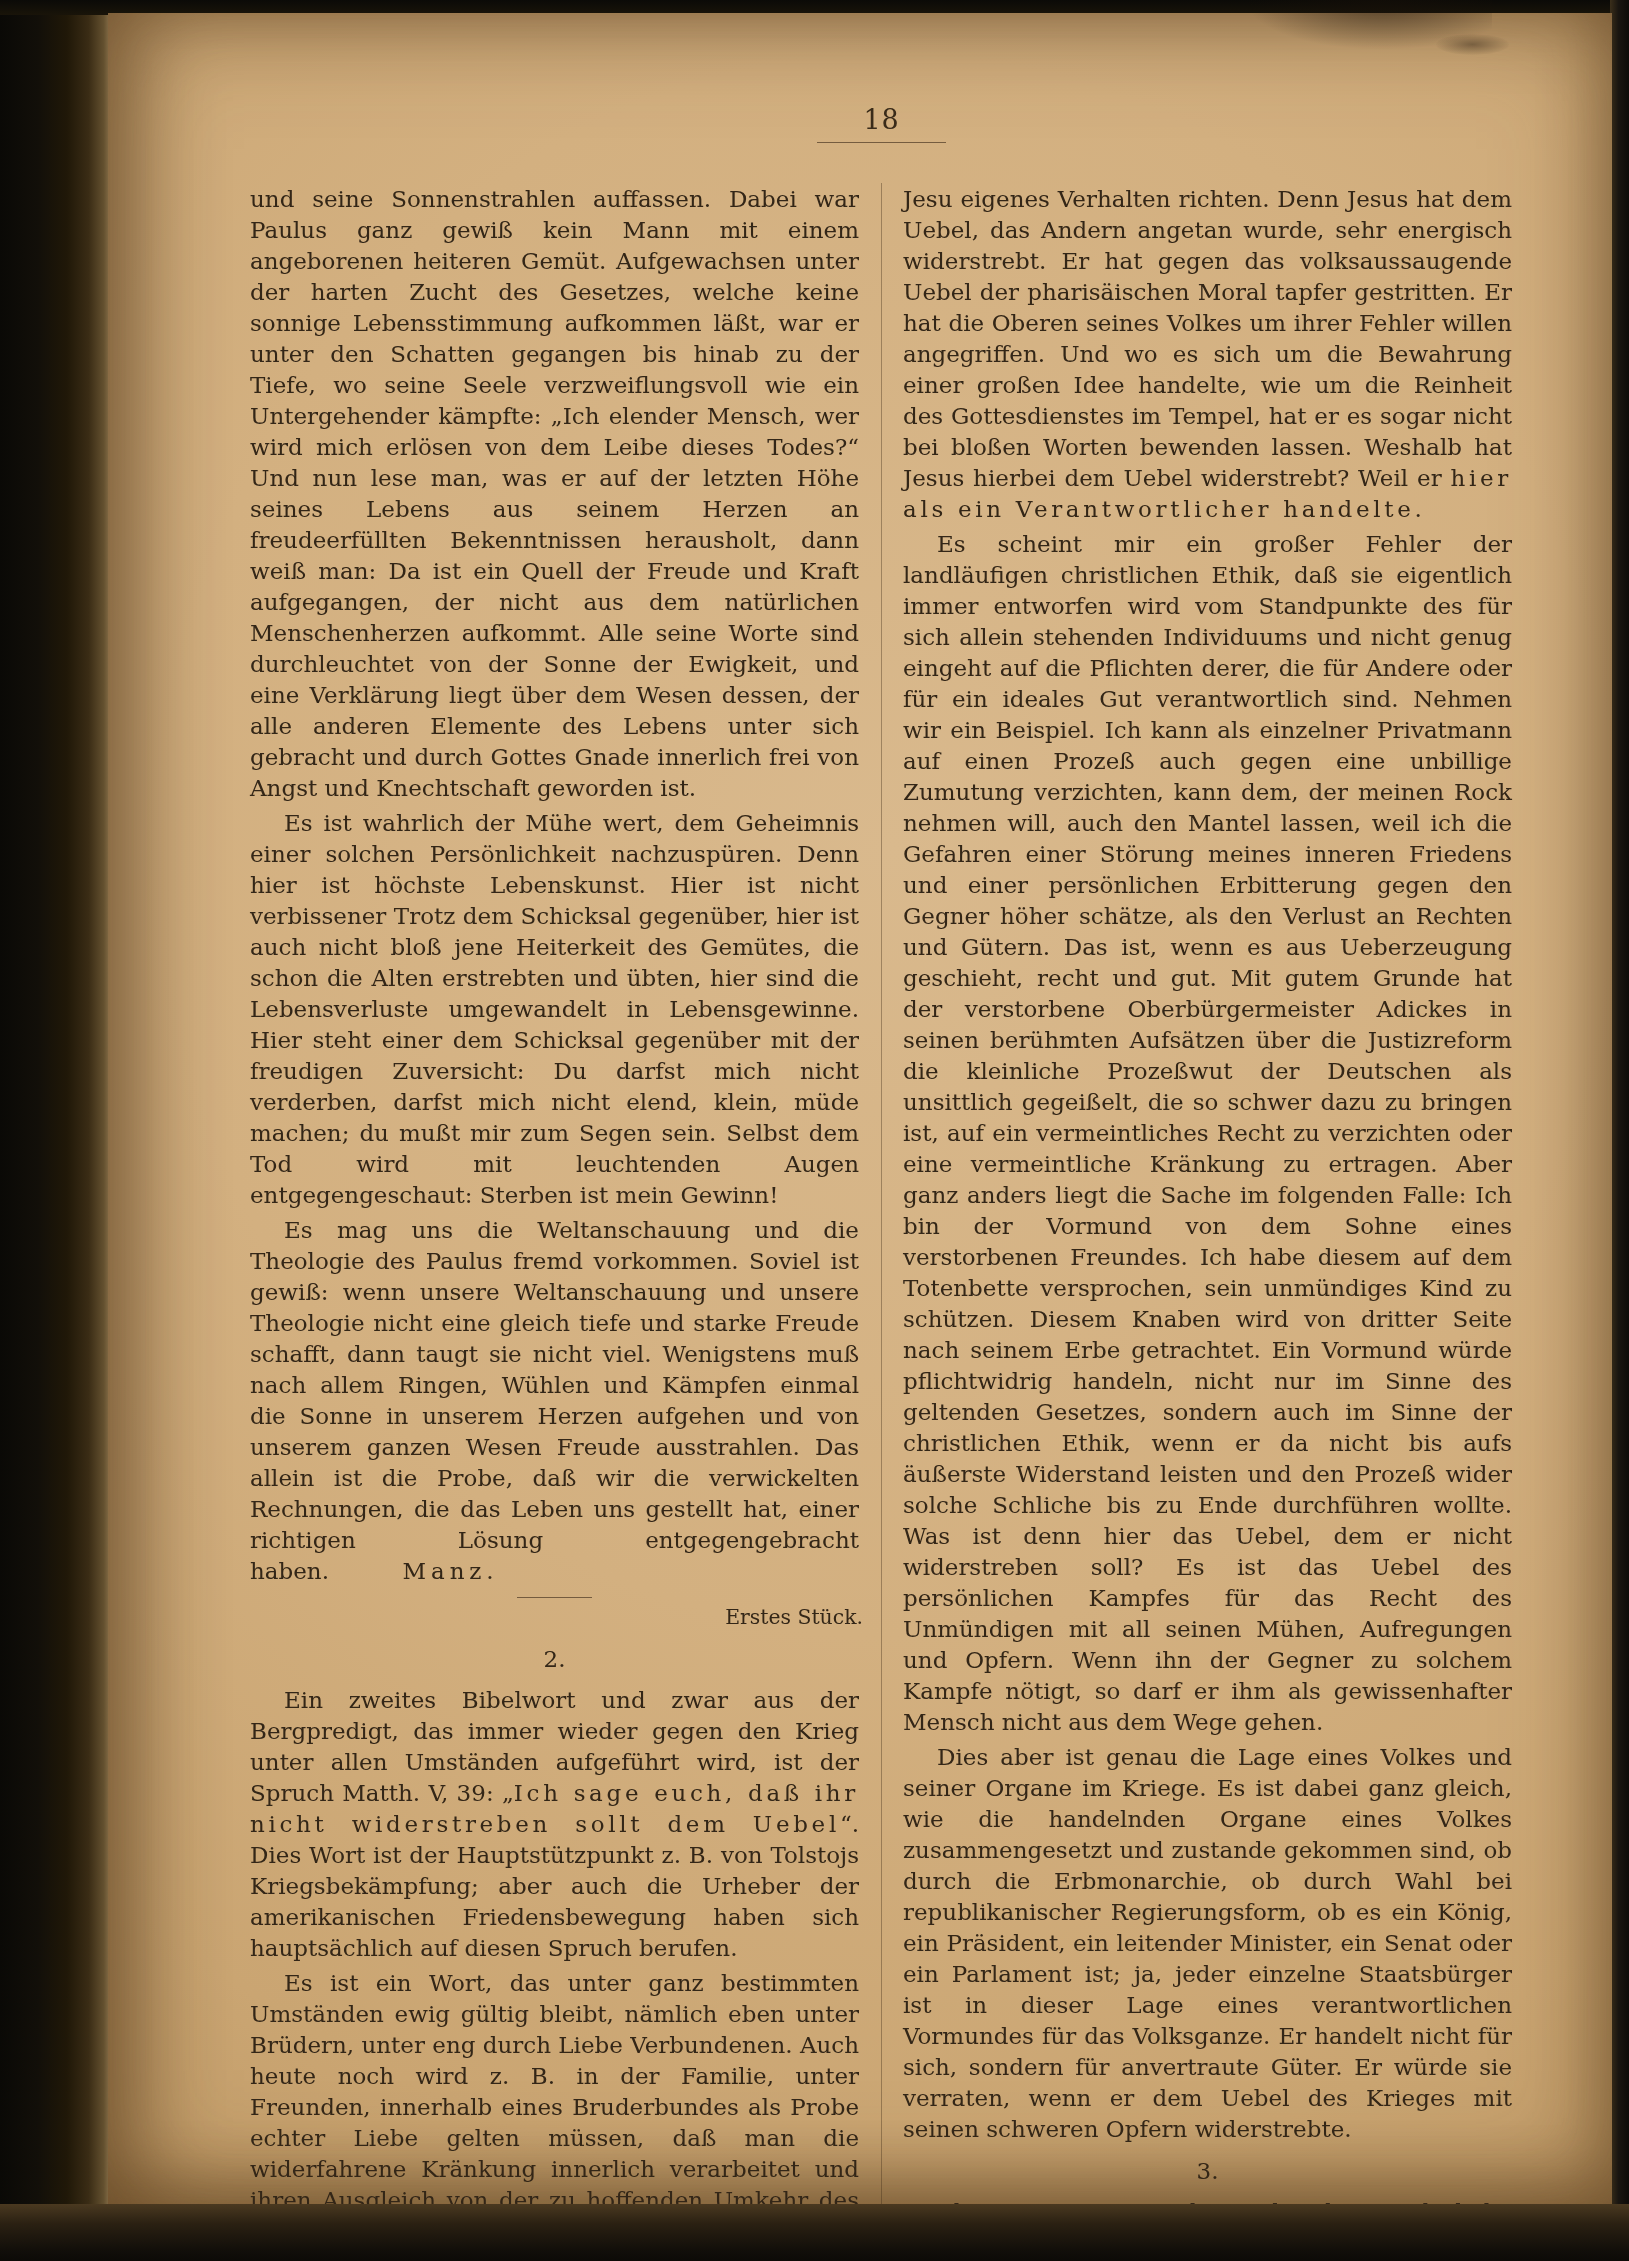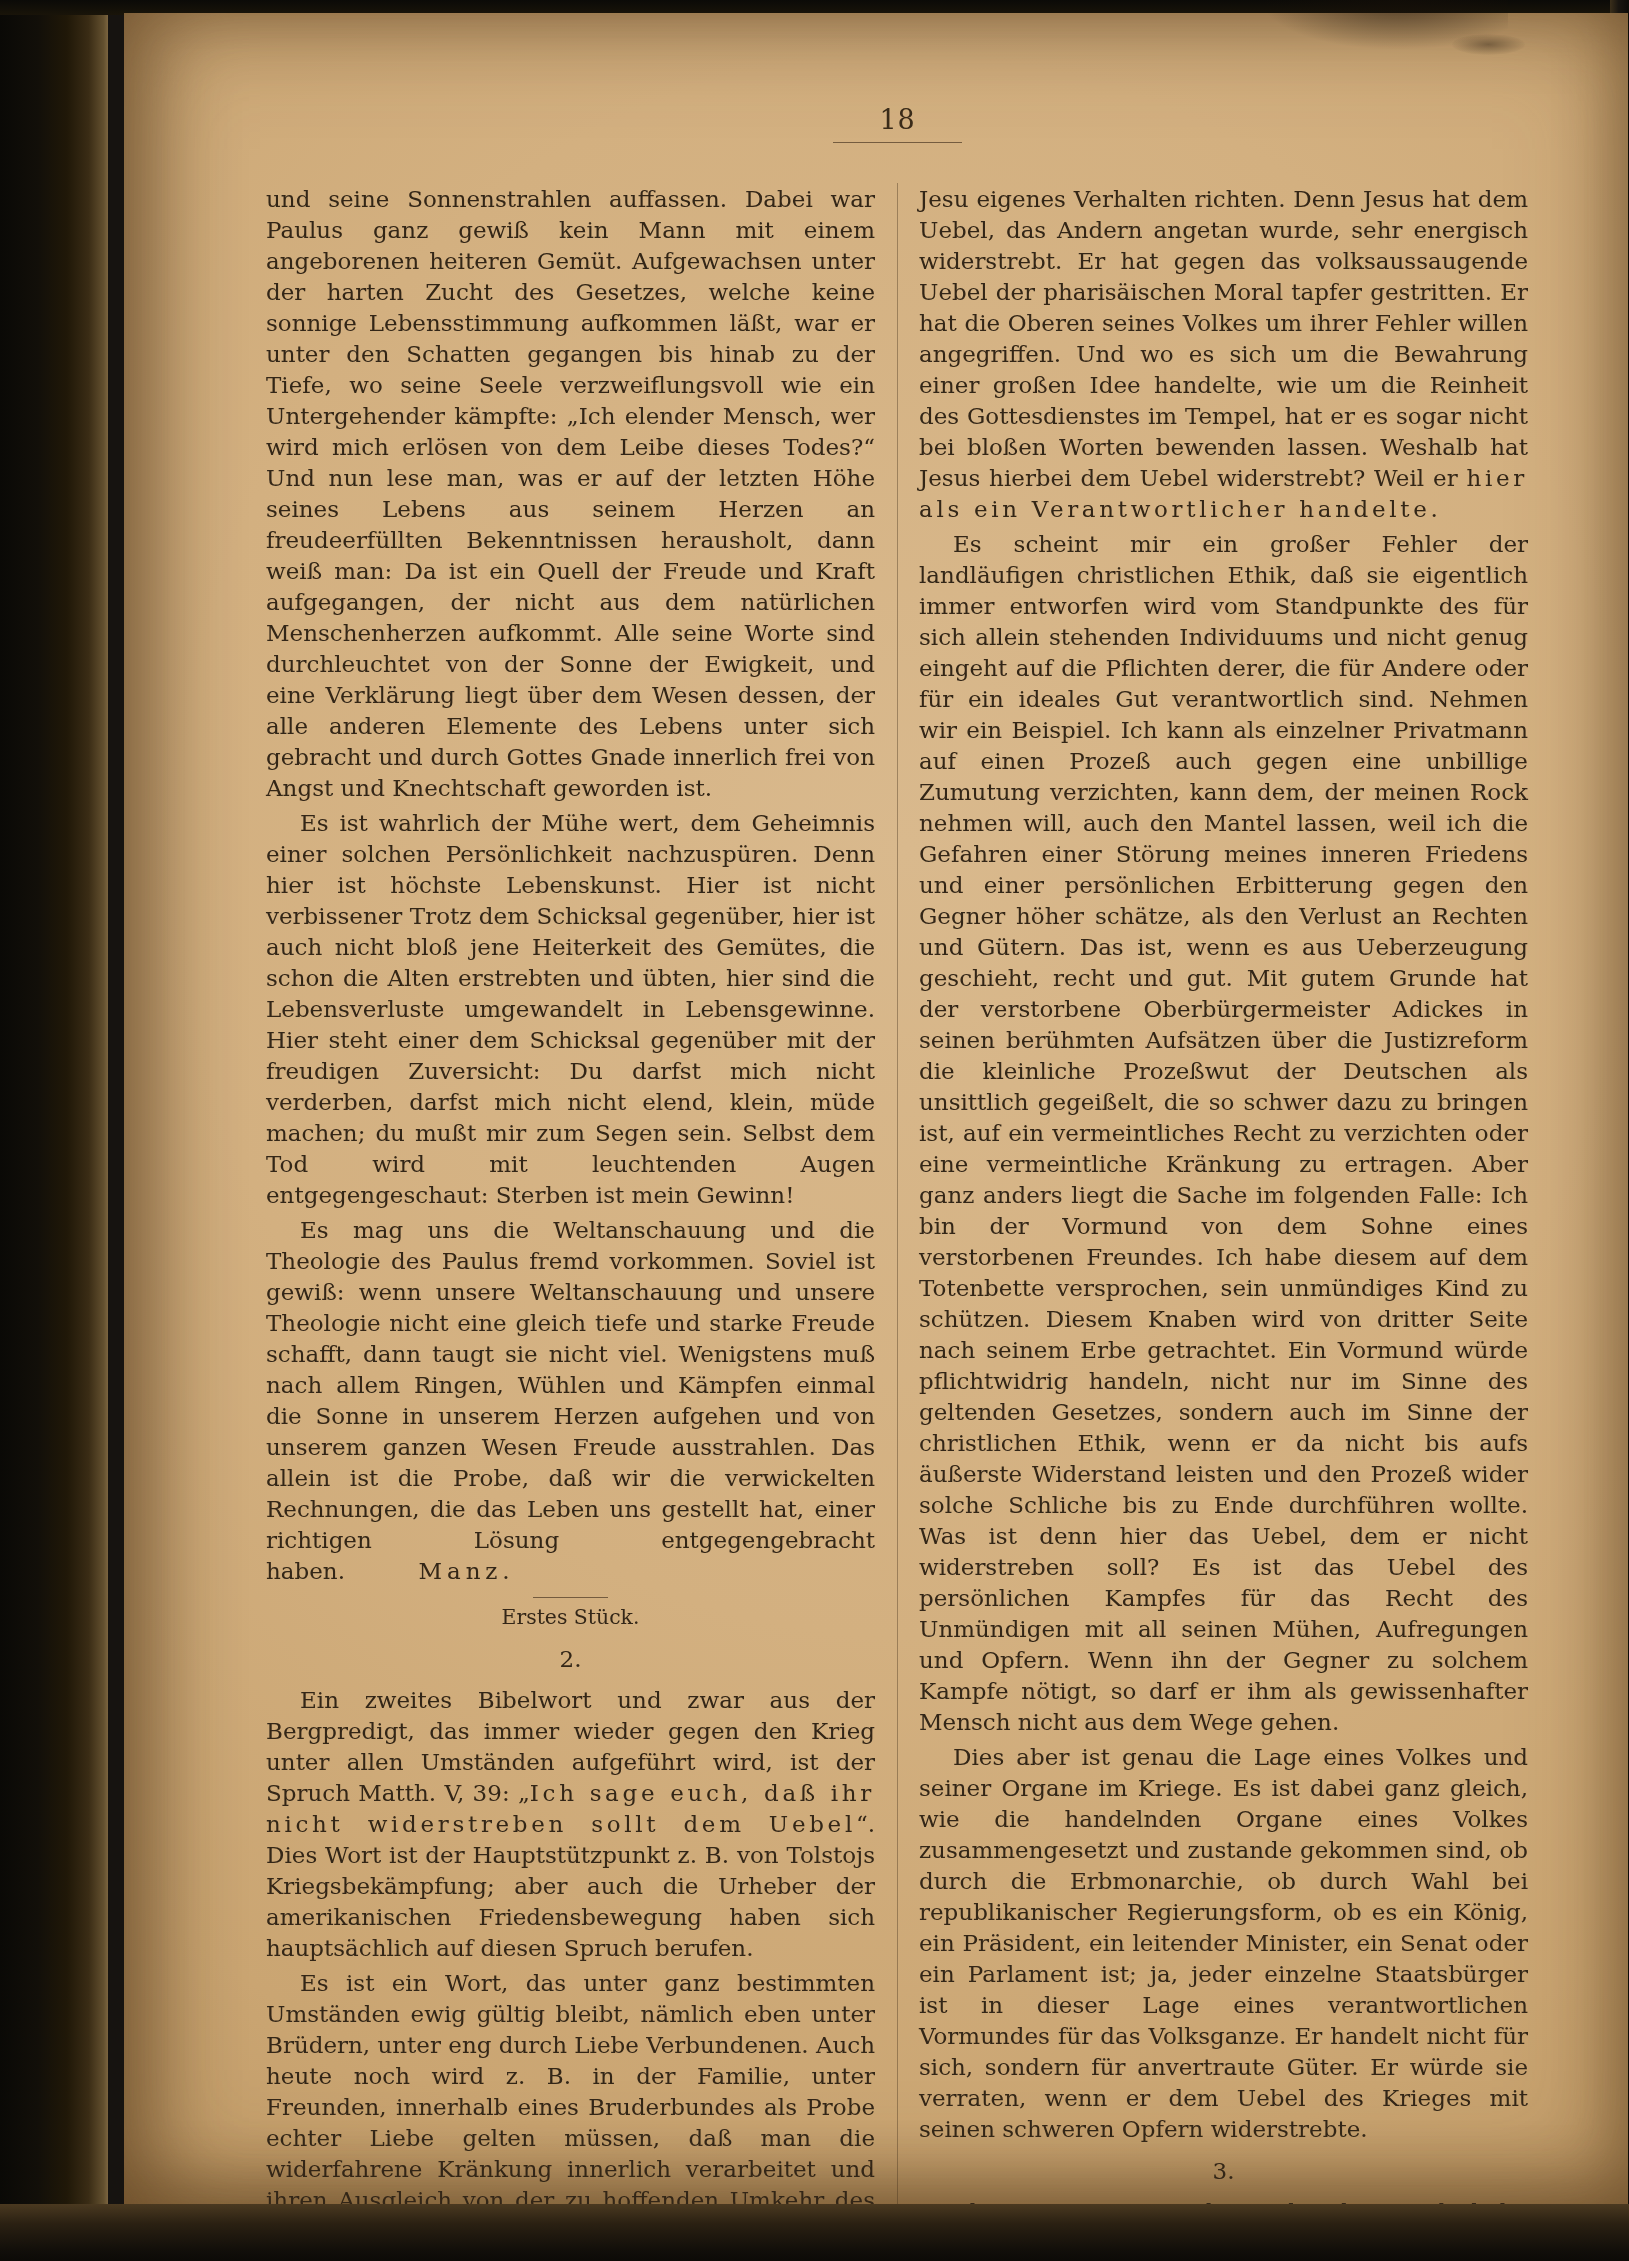"18" .paper { left: 124px -> 108px }
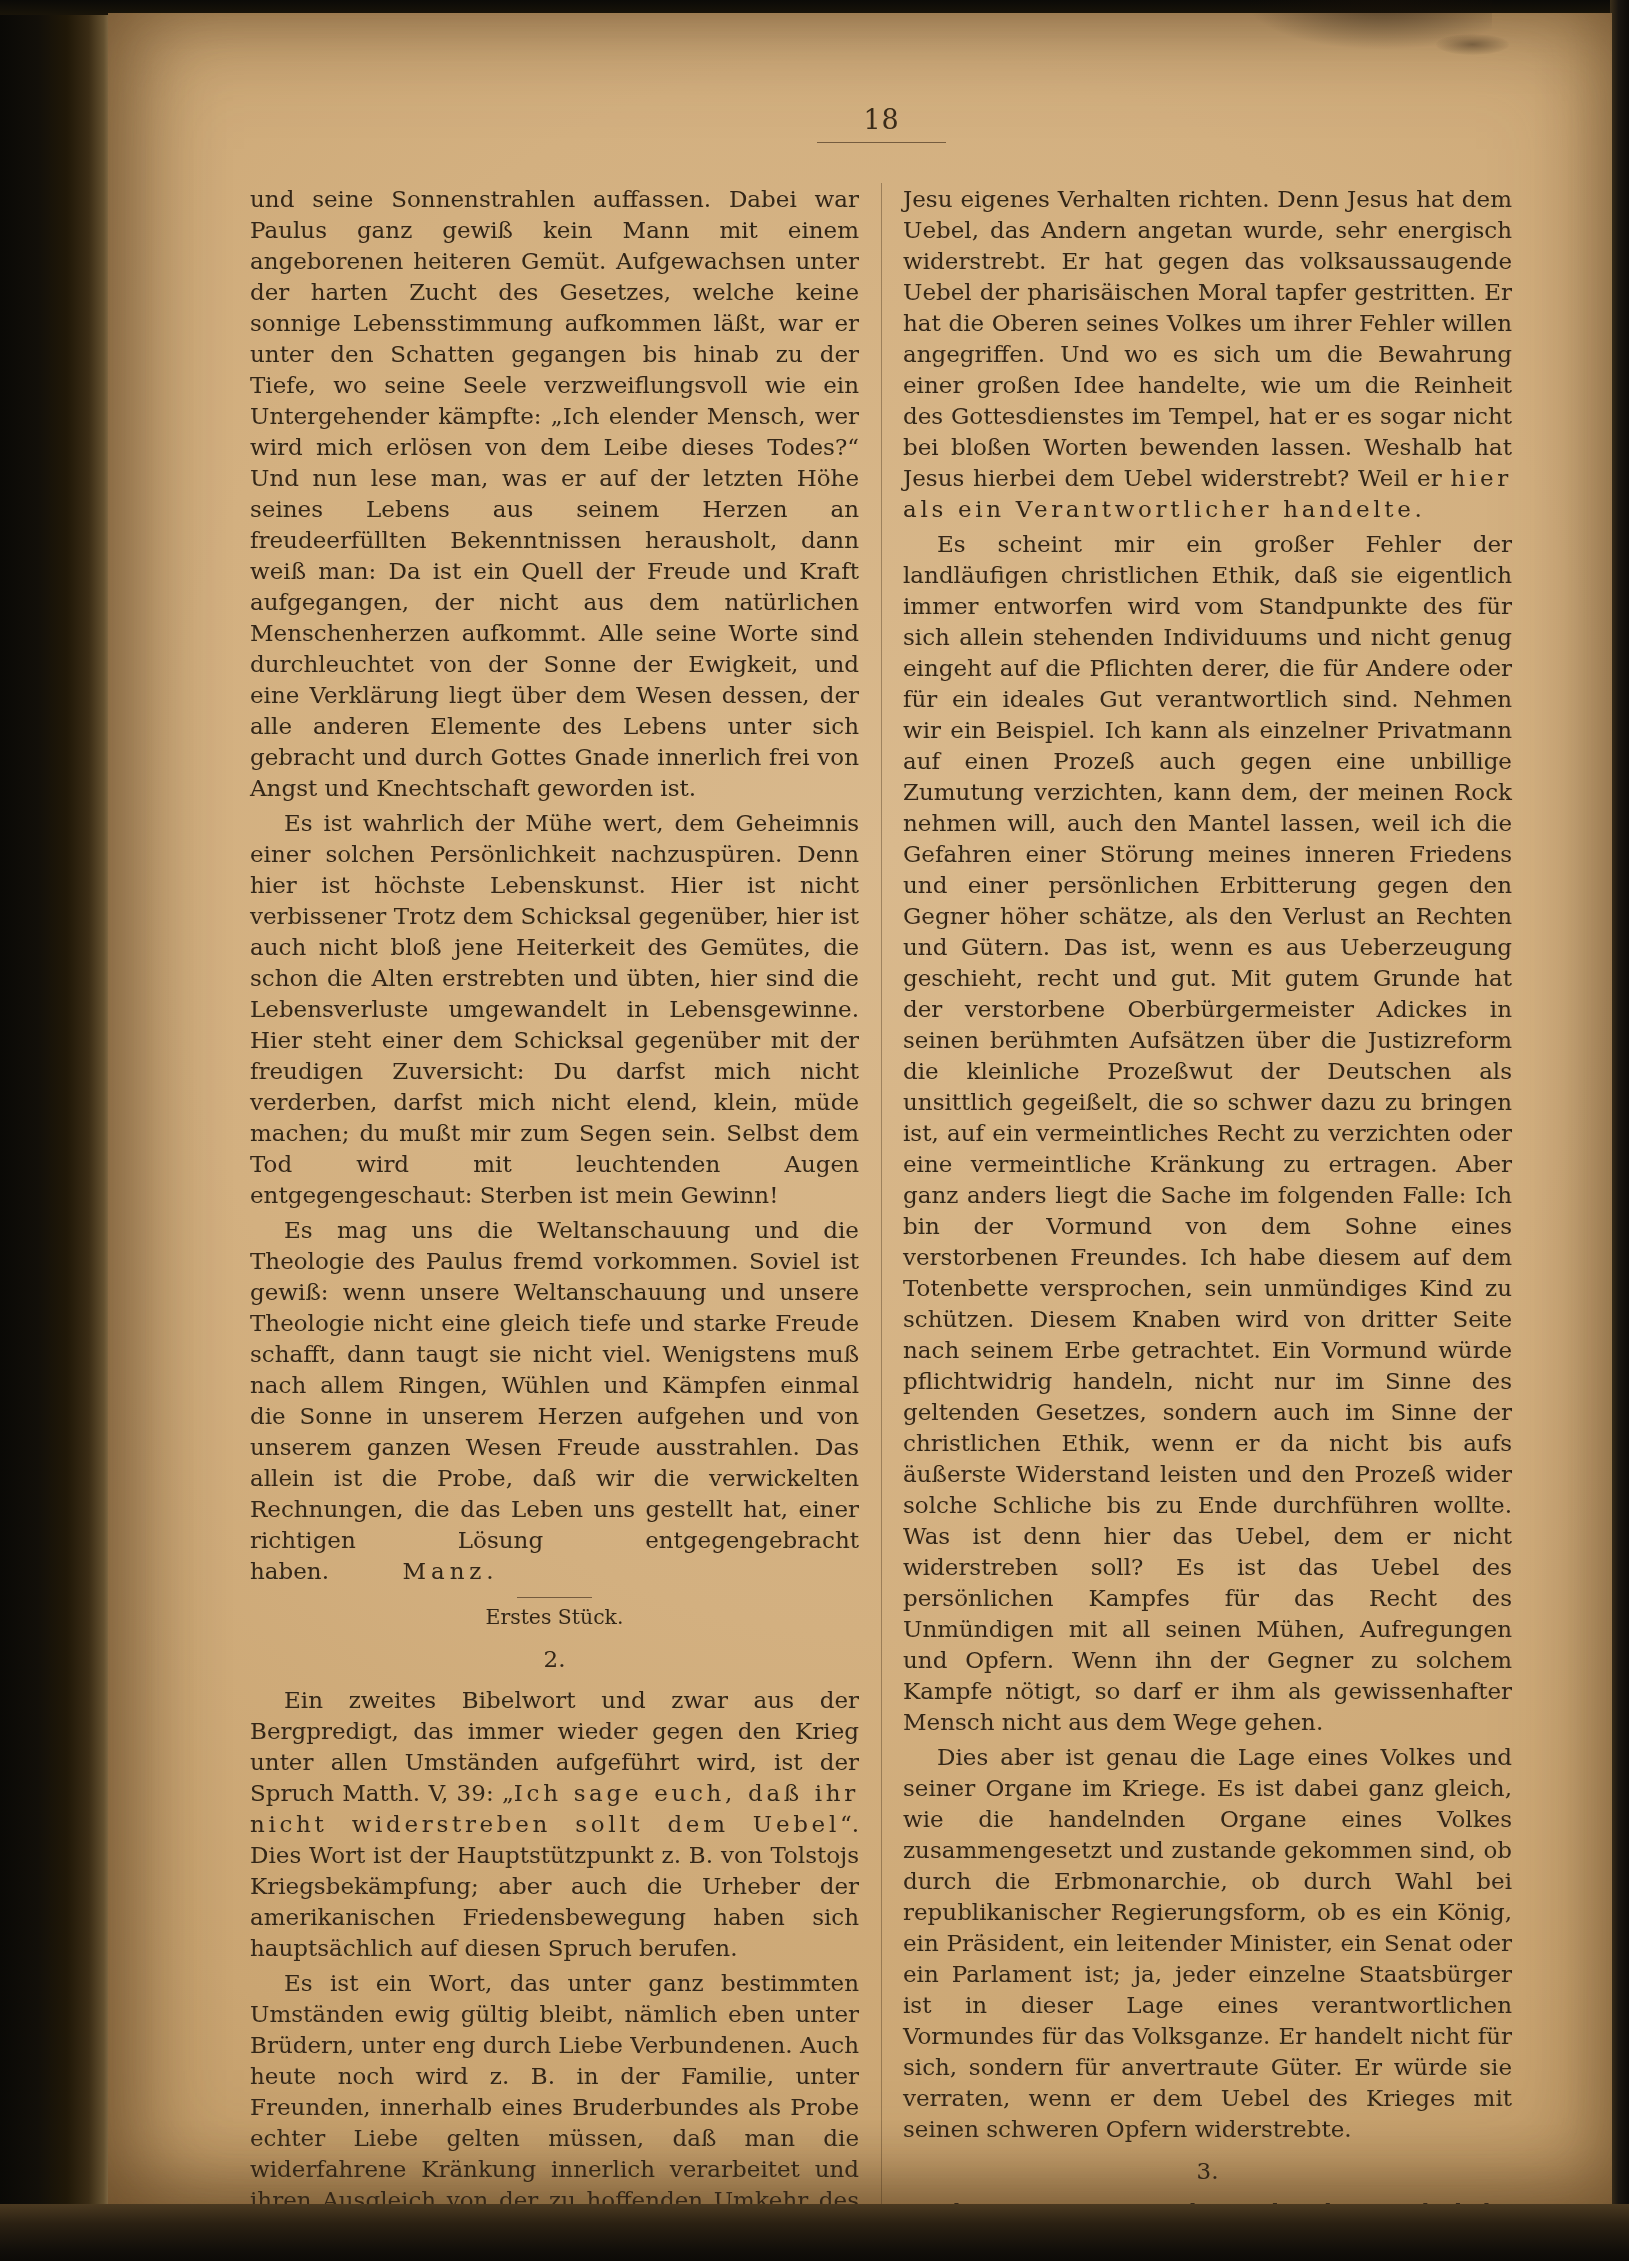"Erstes Stück." .article-subtitle { text-align: center -> right }
